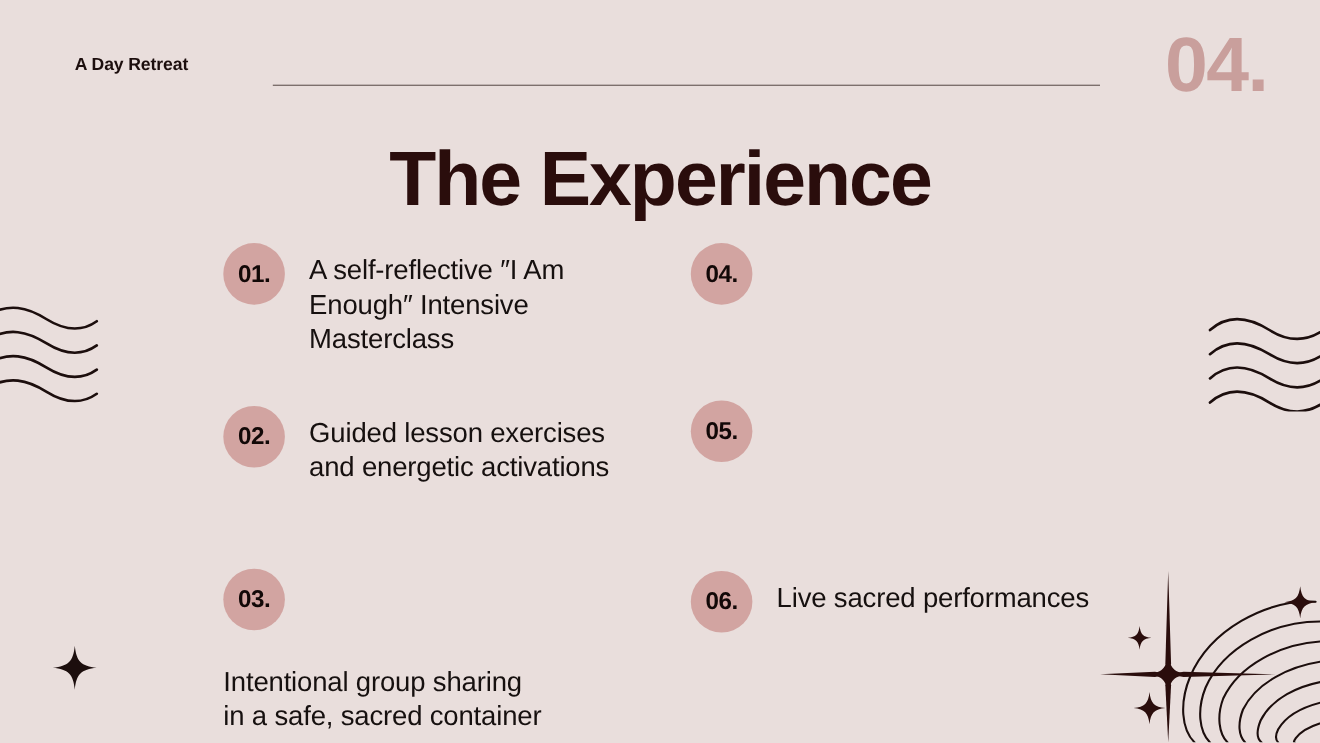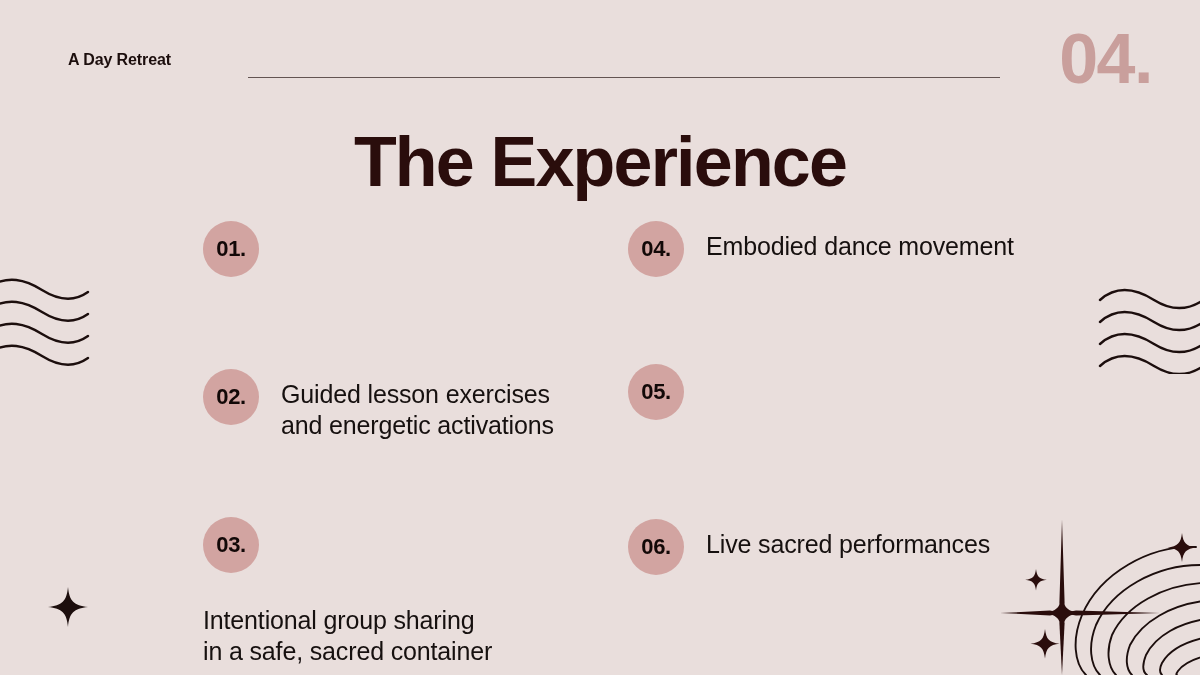"A self-reflective ″I Am Enough″" div.item-text { html: none -> <div>A self-reflective ″I Am Enough″ Intensive Masterclass</div> }
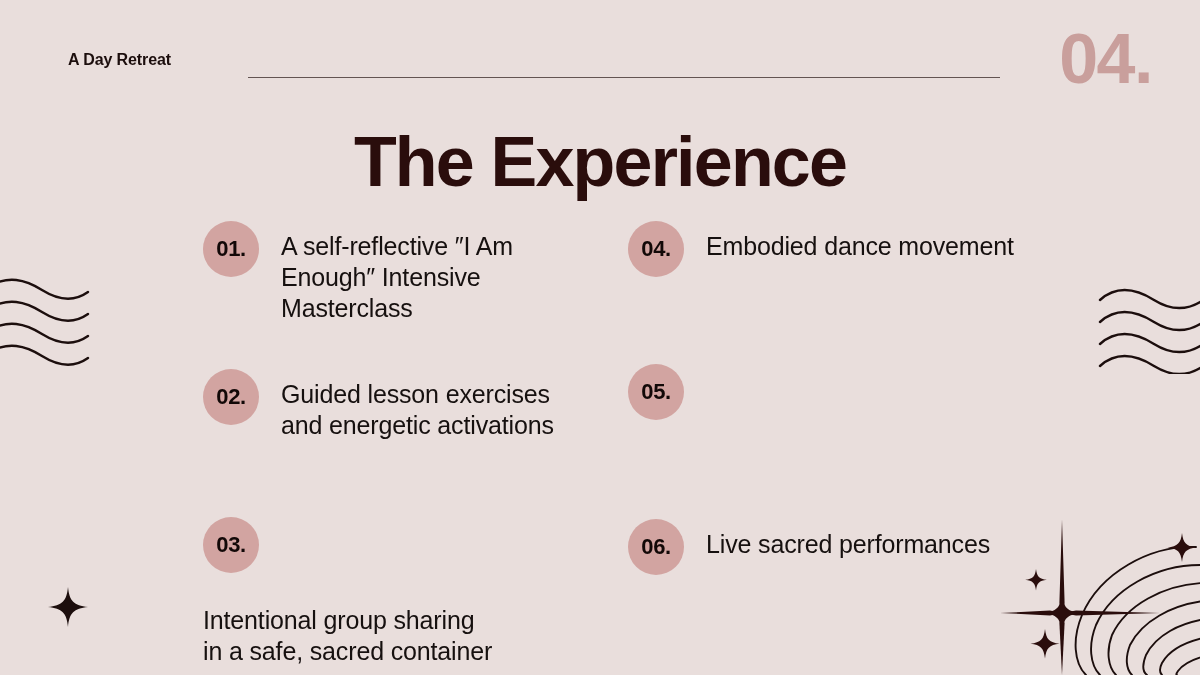"Embodied dance movement" div.item-text { html: <div>Embodied dance movement</div> -> none }
